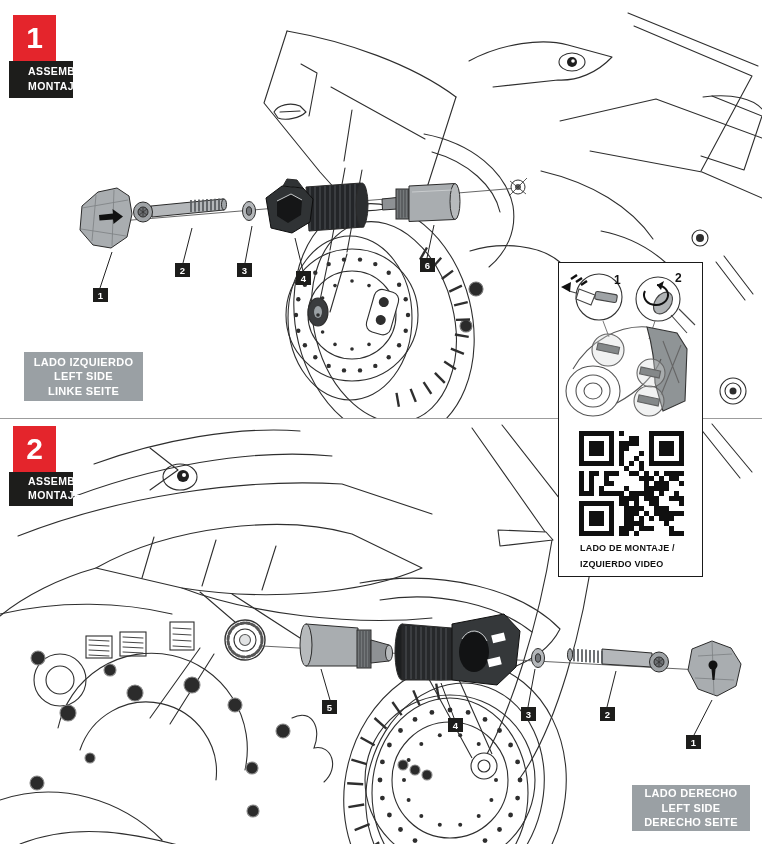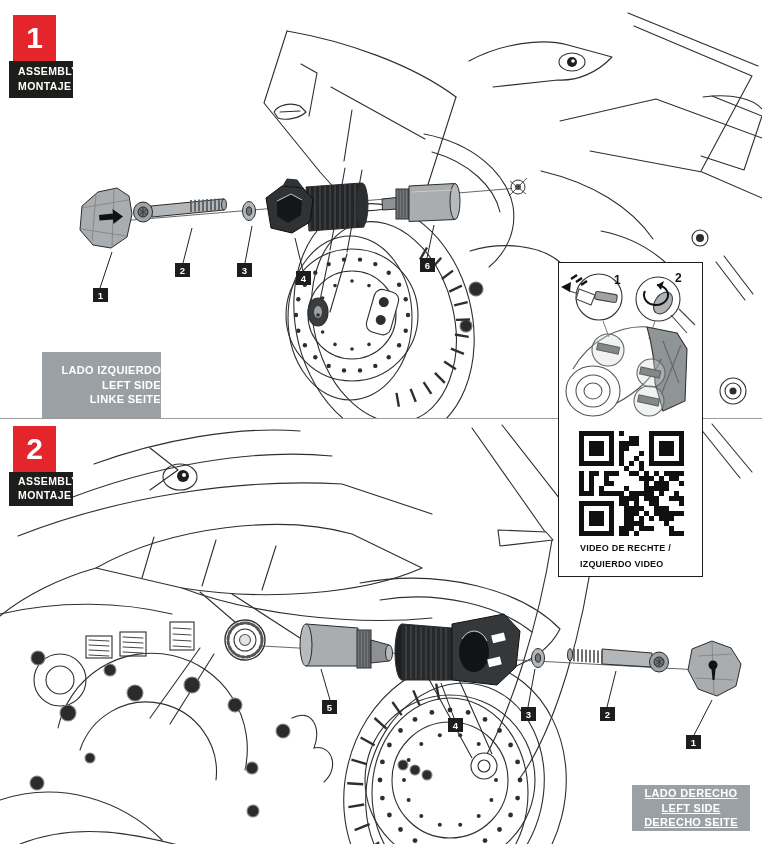"ASSEMBLY" .step-label { padding: 3px 0 3px 9px -> 3px 0 3px 19px }
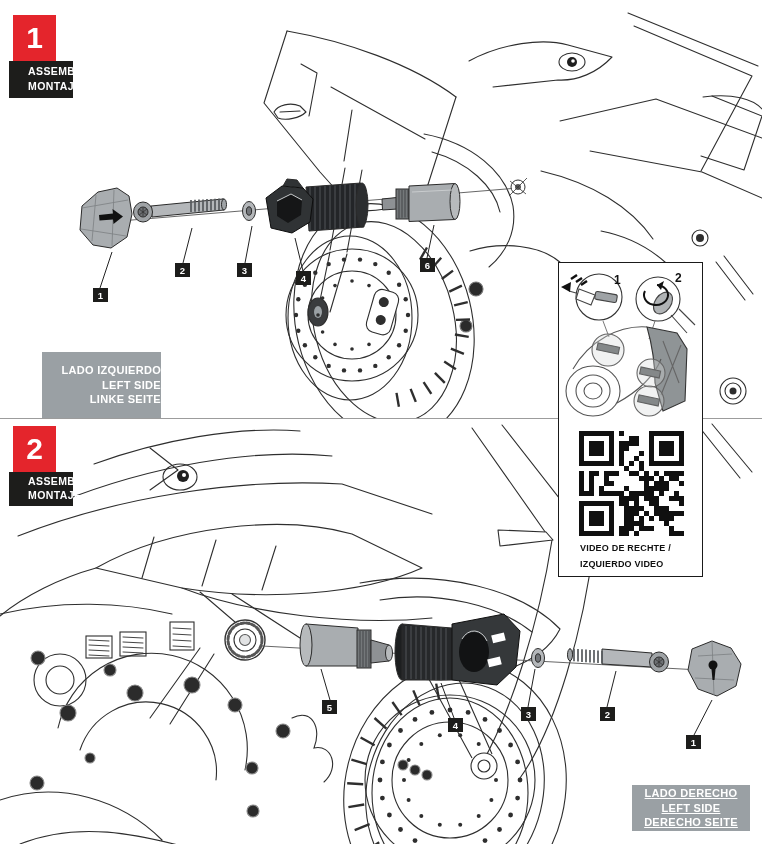"LADO IZQUIERDO" div.side-label { align-items: flex-end -> none; height: 66px -> 49px; left: 42px -> 24px }
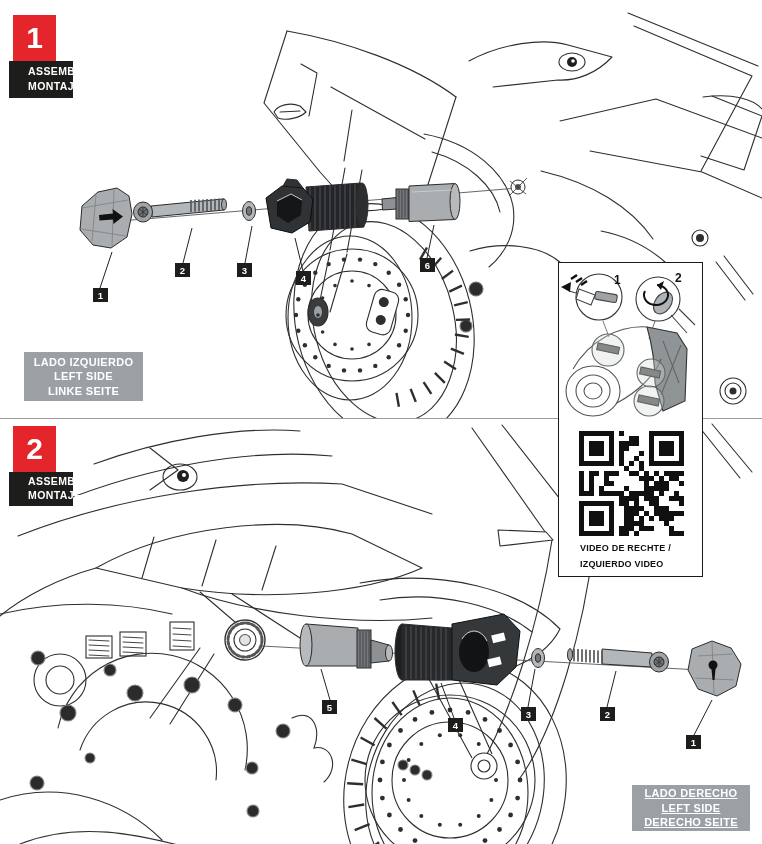"VIDEO DE RECHTE /" div { text: VIDEO DE RECHTE -> LADO DE MONTAJE }
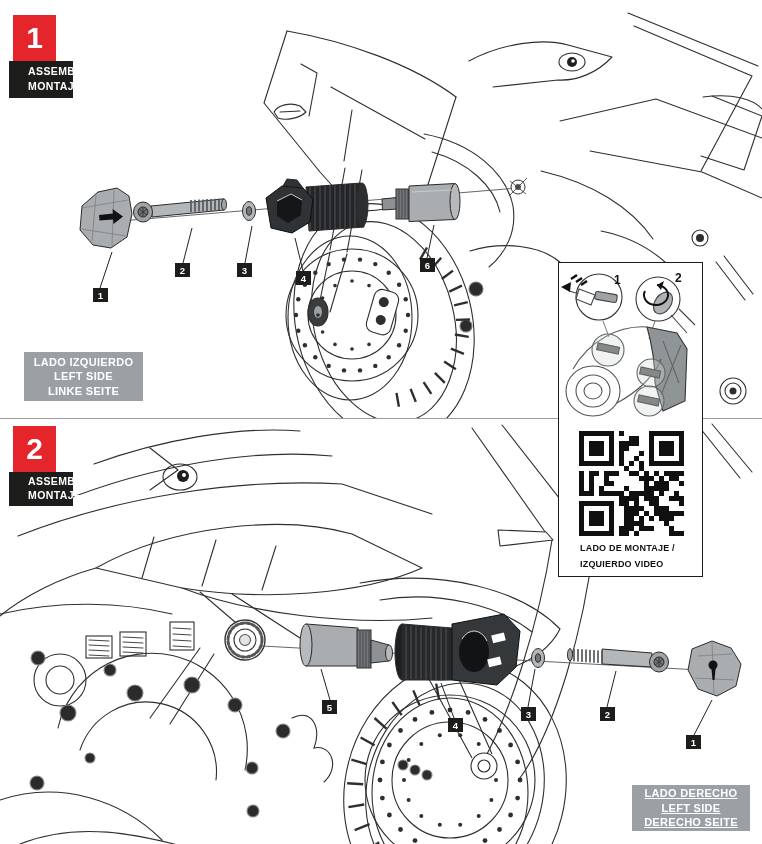"LADO DERECHO" div.side-label { text-decoration: underline -> none }
